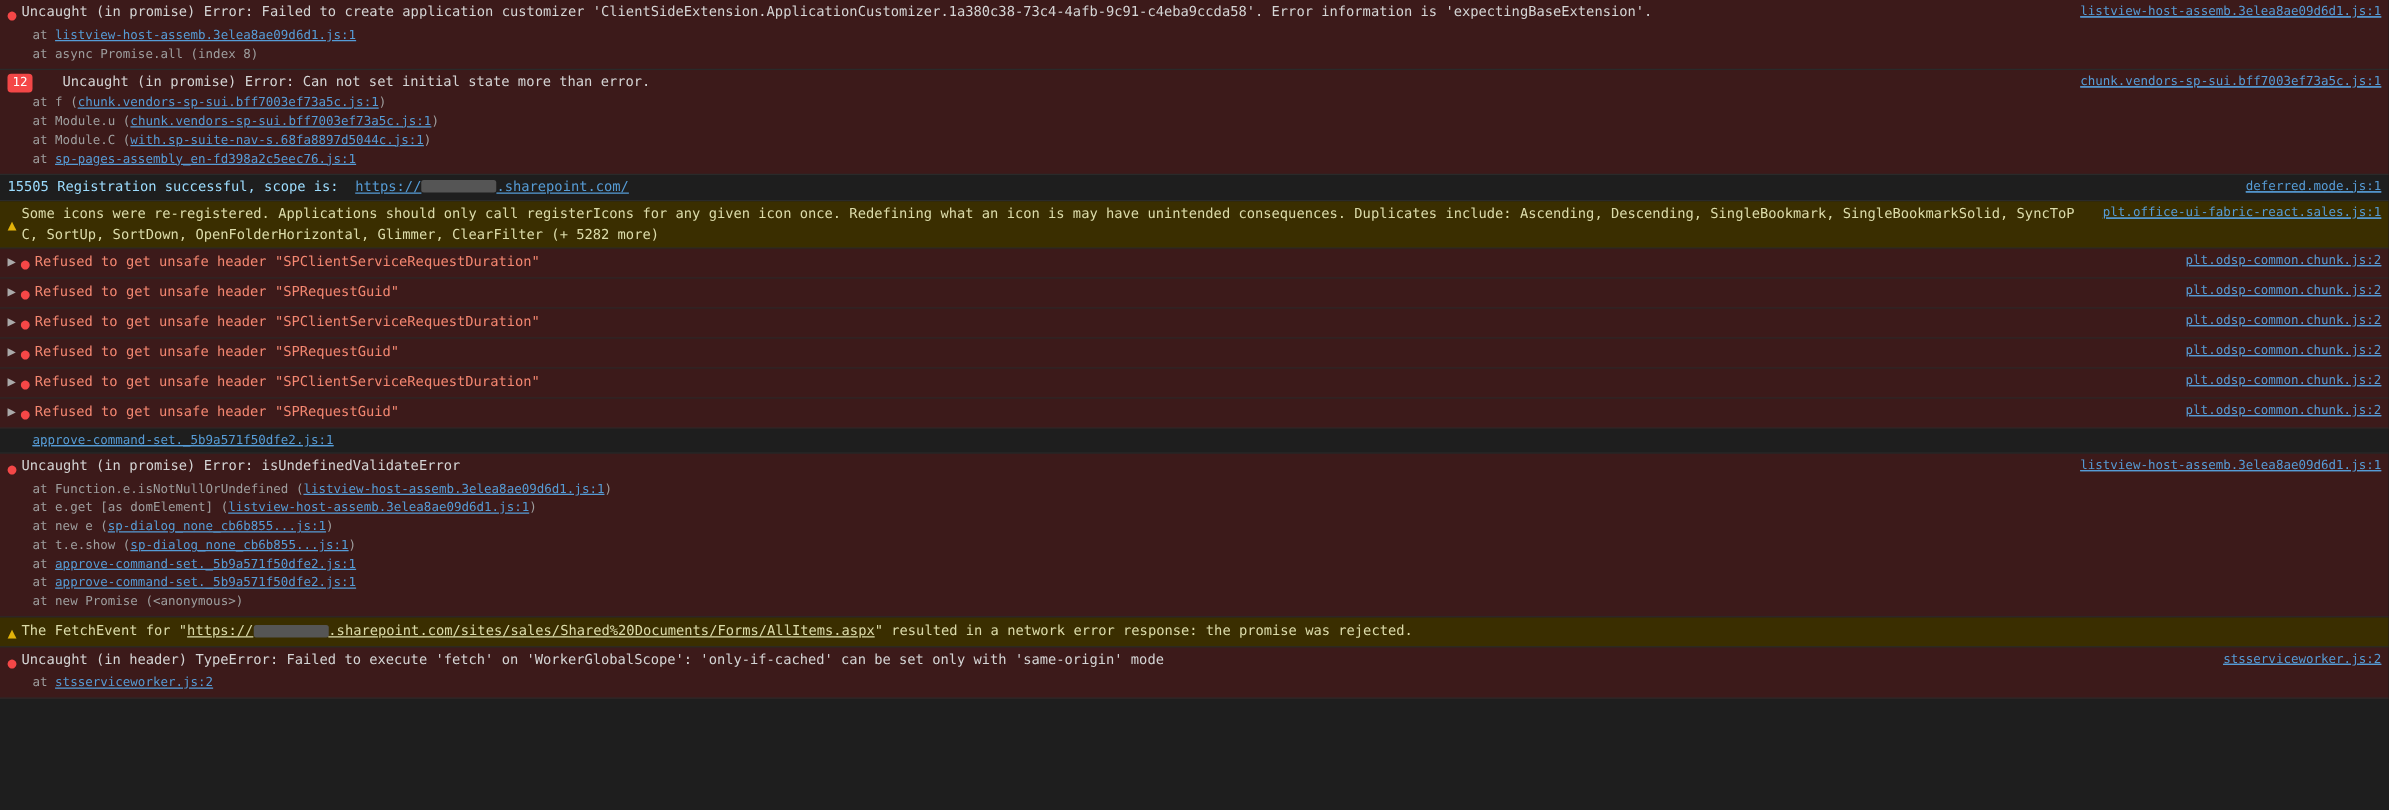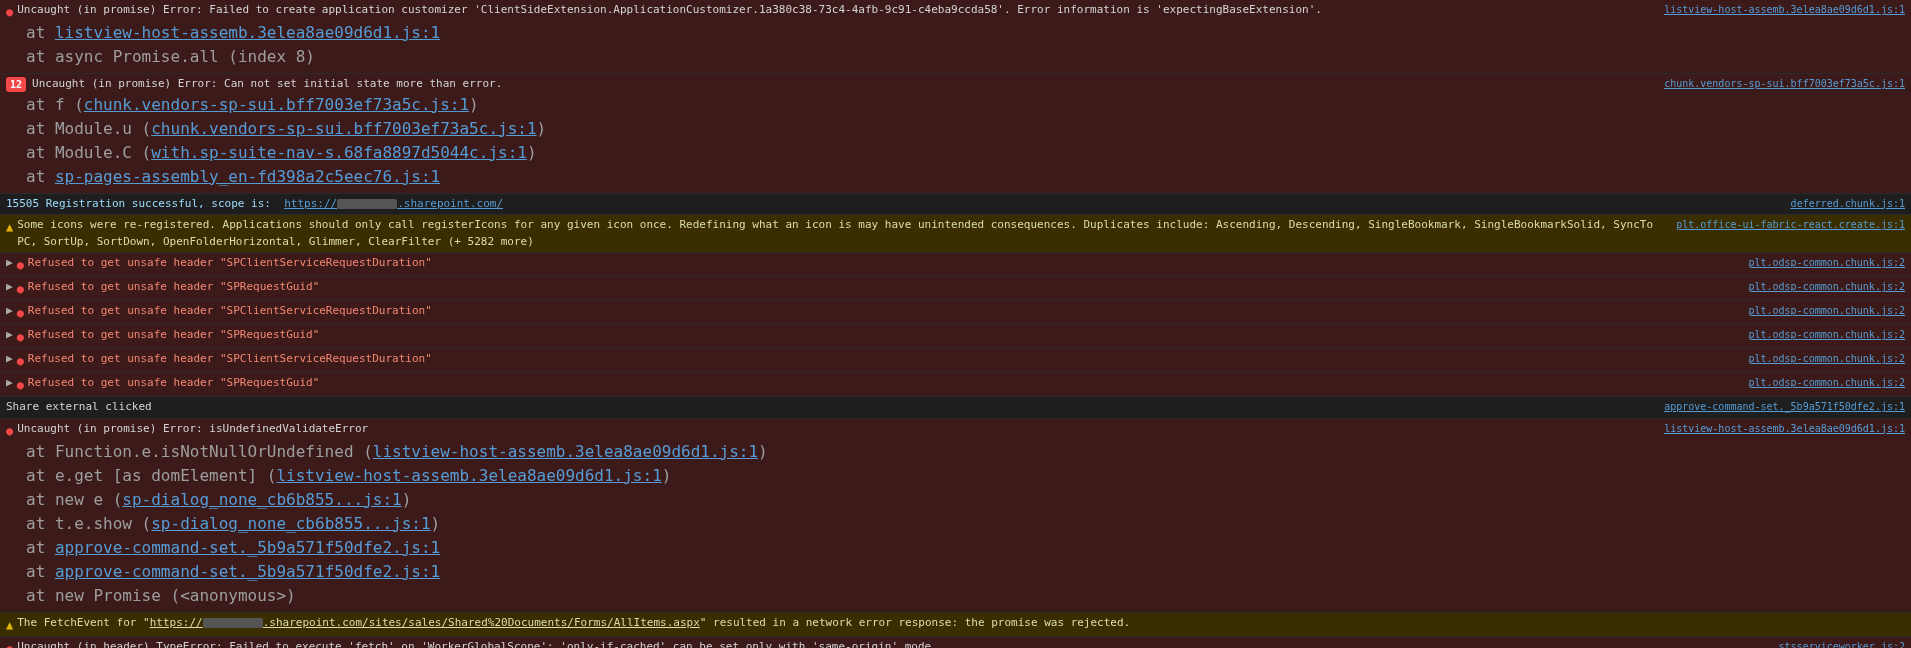"at" .stack-line { font-size: 16px -> 10px }
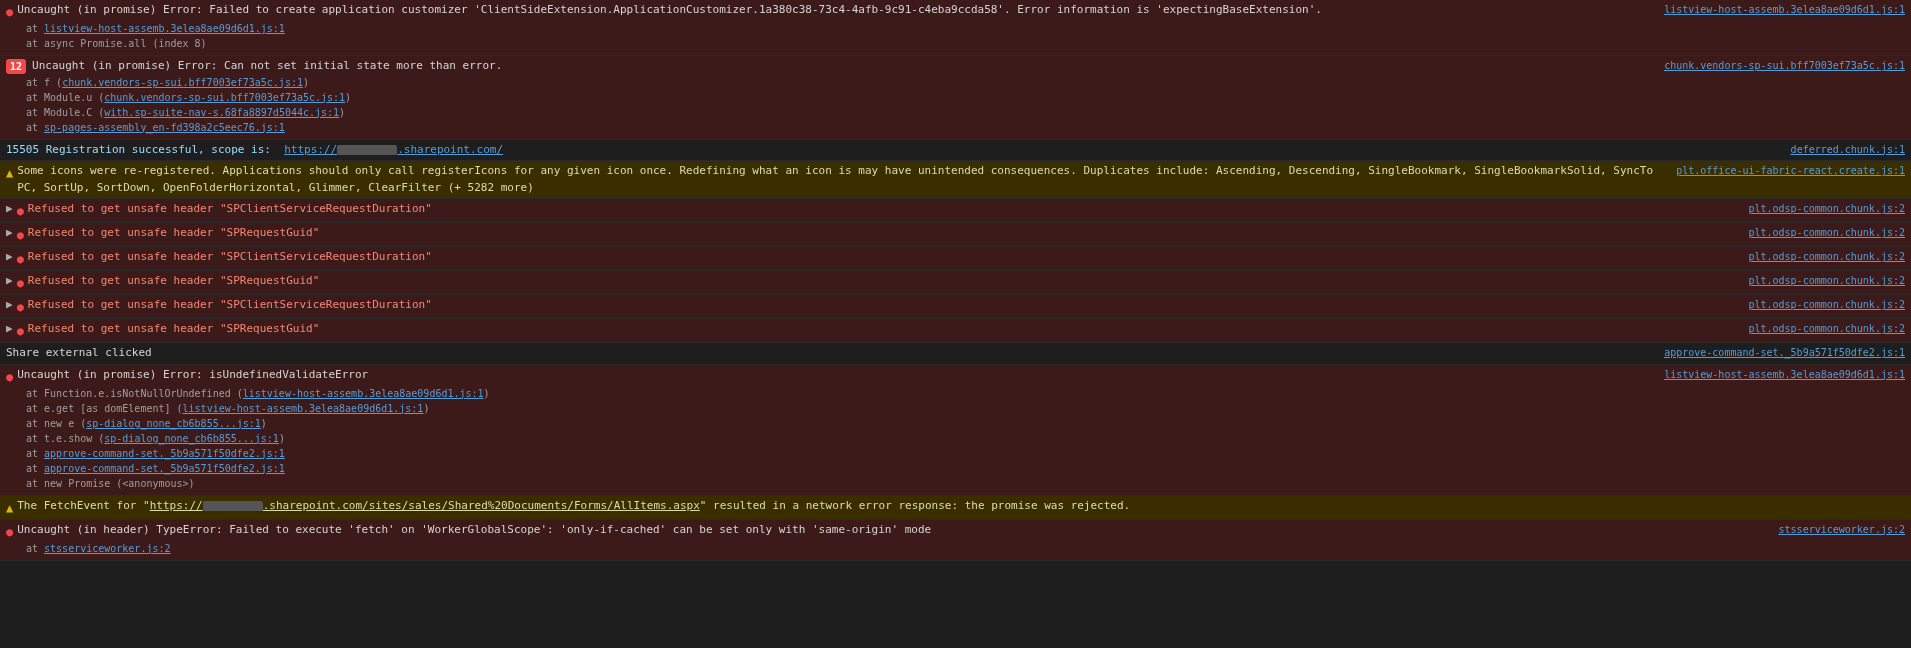"12" .badge-12 { font-weight: bold -> normal; margin-right: 2px -> 20px }
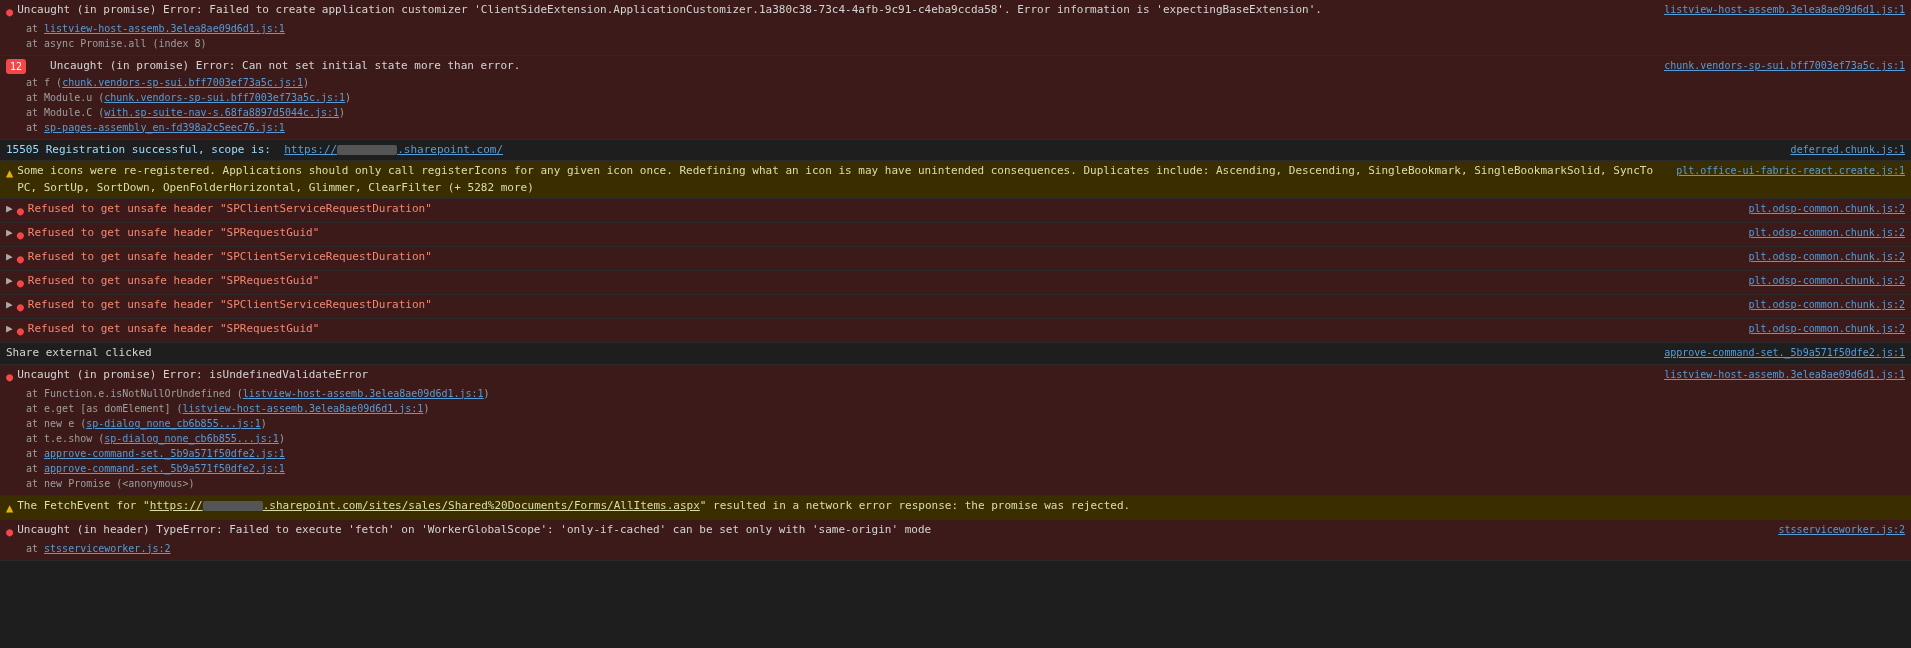"15505 Registration successful, scope is:" .log-left { align-items: flex-start -> center }
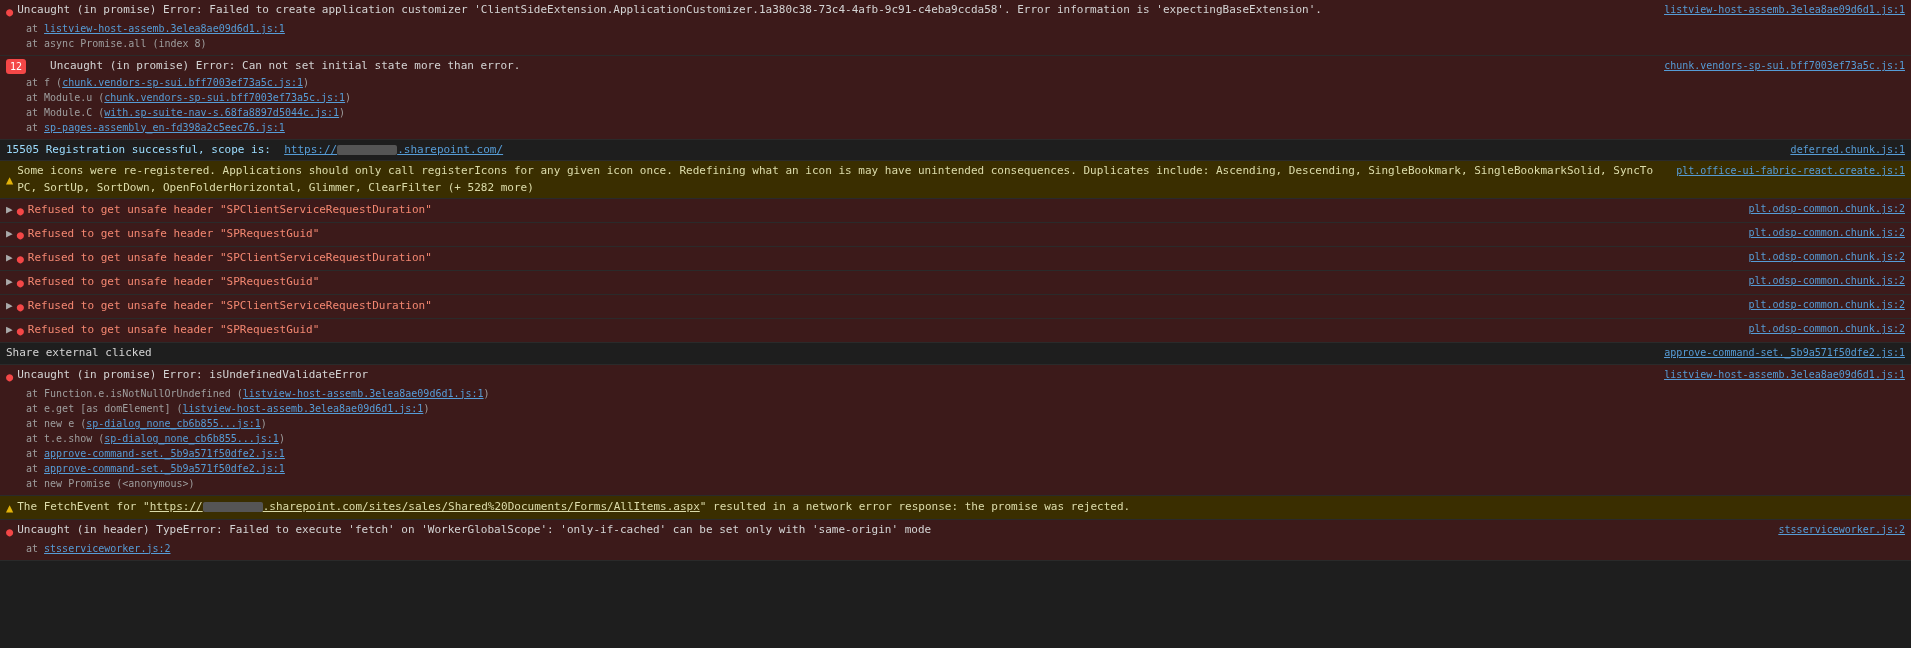"deferred.chunk.js:1" a { text: deferred.chunk.js:1 -> deferred.mode.js:1 }
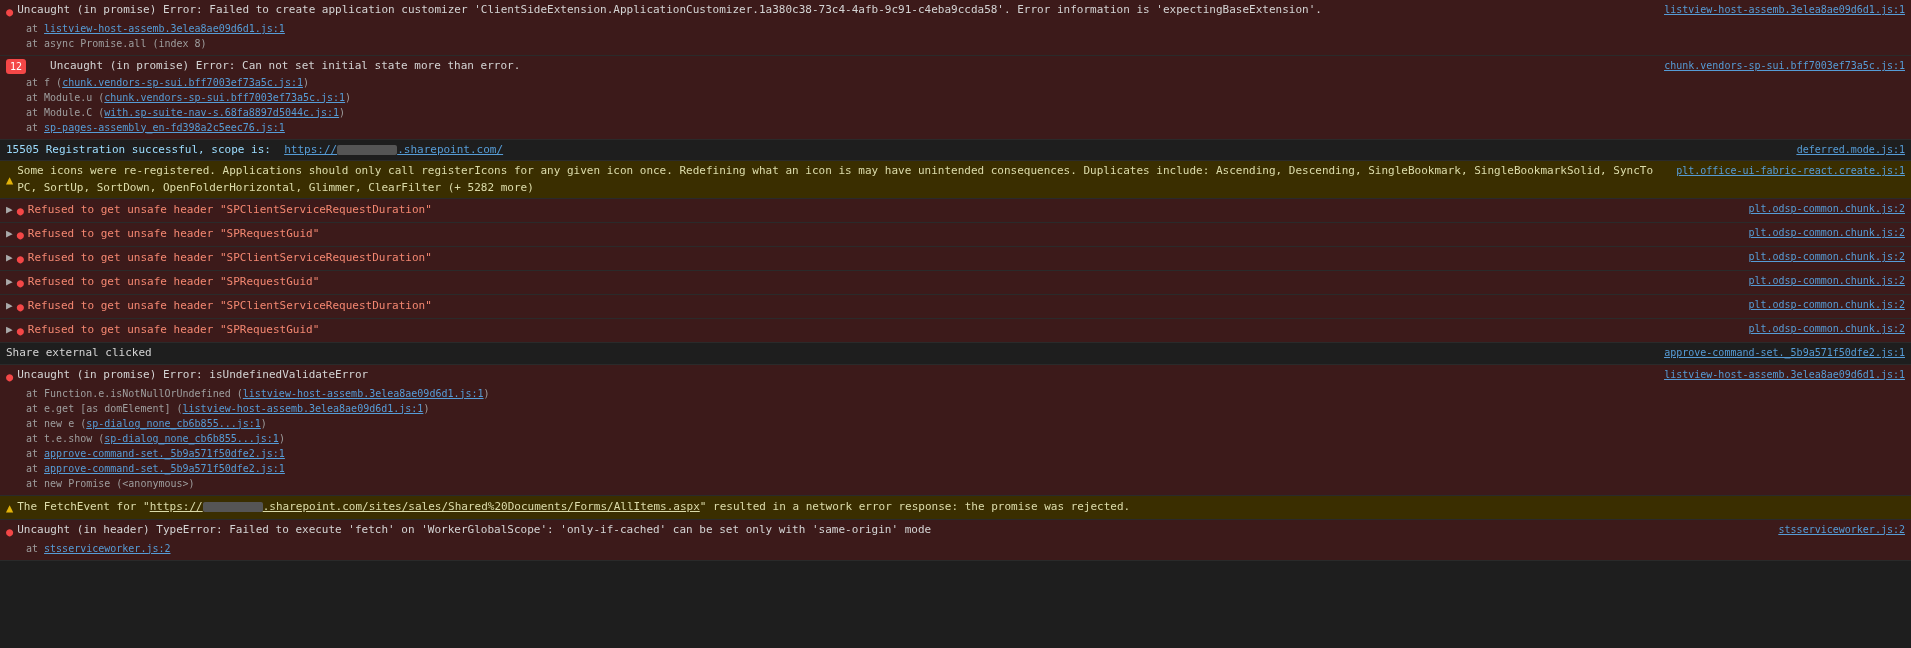"plt.office-ui-fabric-react.create.js:1" a { text: plt.office-ui-fabric-react.create.js:1 -> plt.office-ui-fabric-react.sales.js:1 }
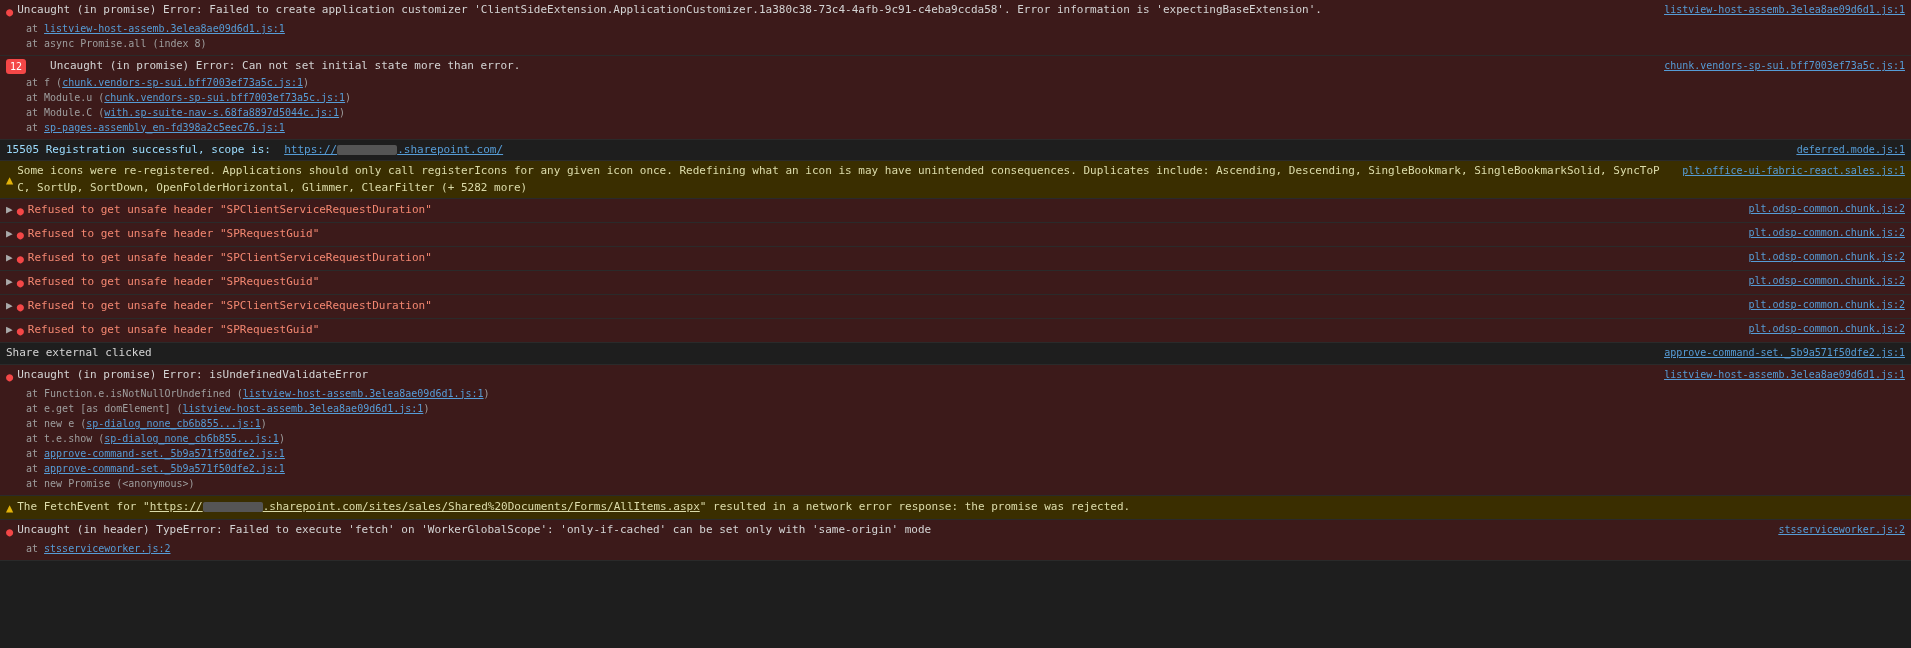"Share external clicked" div.log-left { html: <div> <span>Share external clicked</span> </div> -> none }
